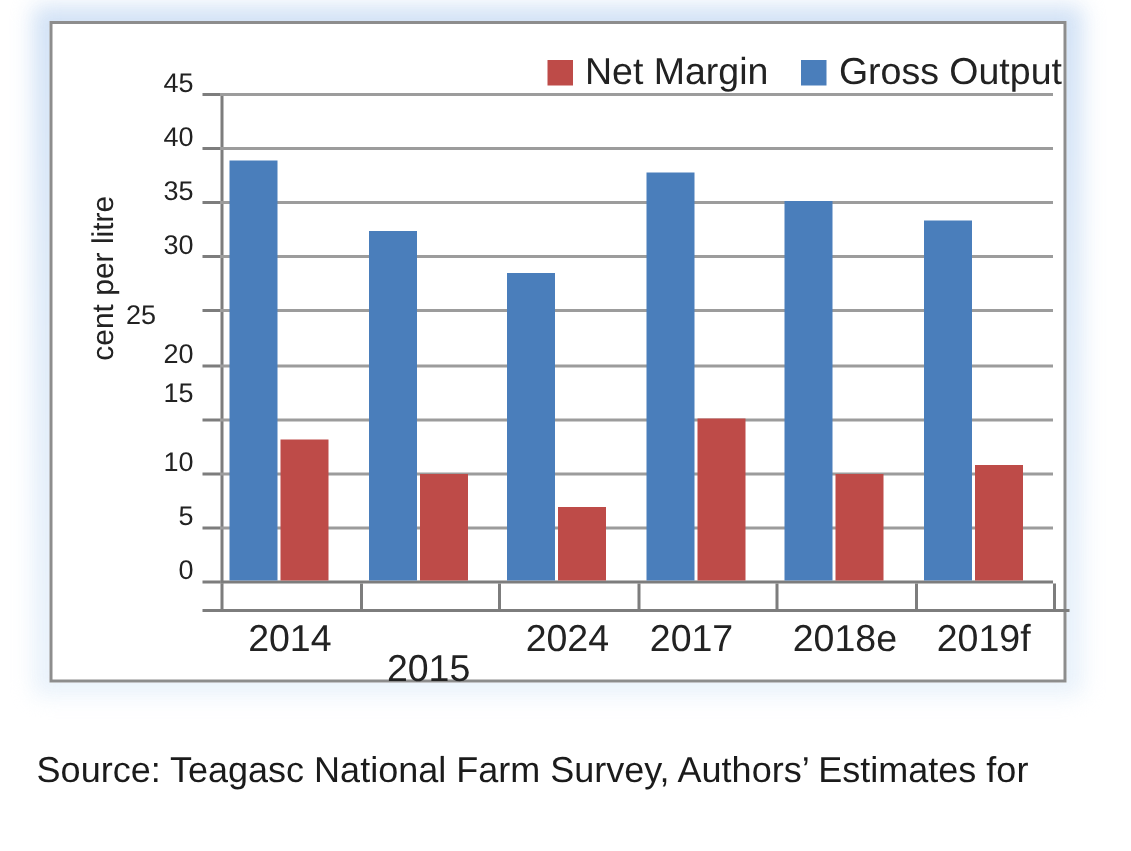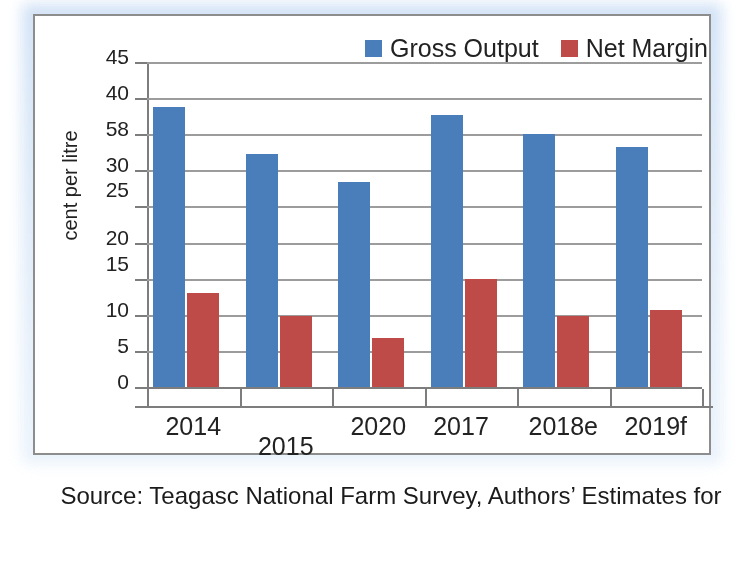"45" .y-label { font-size: 21px -> 18px }
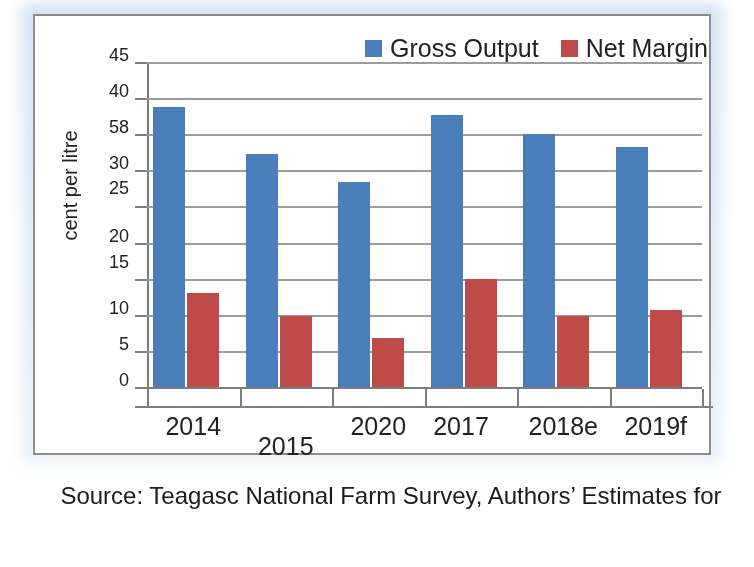"Gross Output" div.legend-item { order: before "Net Margin" -> after "Net Margin" }
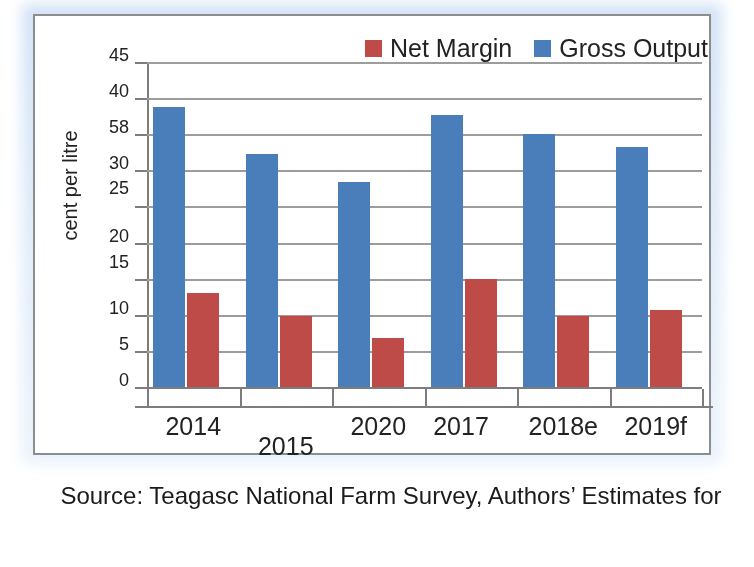"58" div.y-label { text: 58 -> 35 }
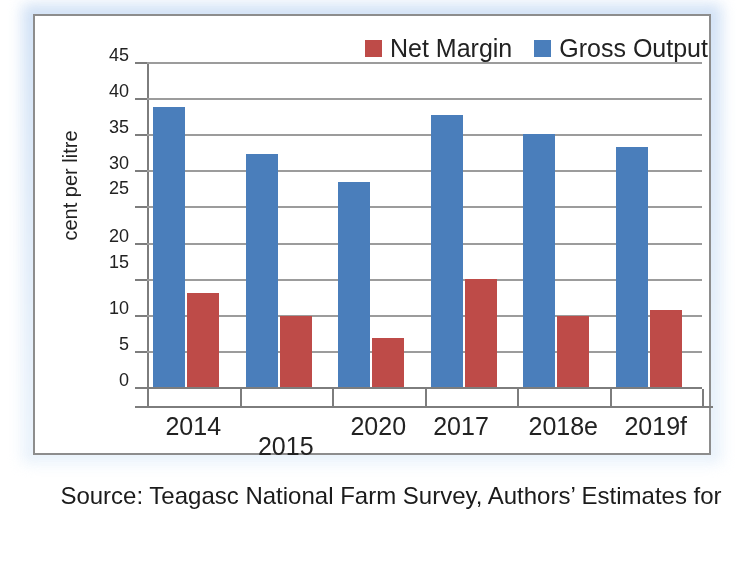"25" div.y-label { text-align: none -> center; top: 162px -> 184px }
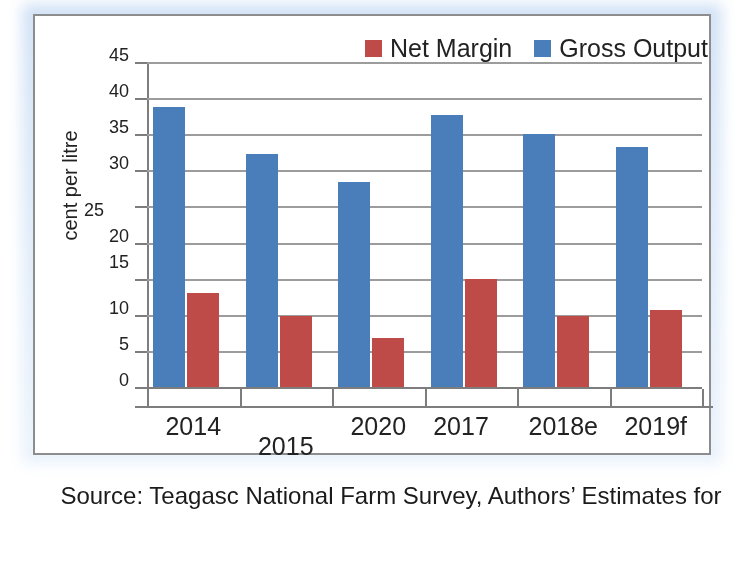"2020" div.x-label { text: 2020 -> 2024 }
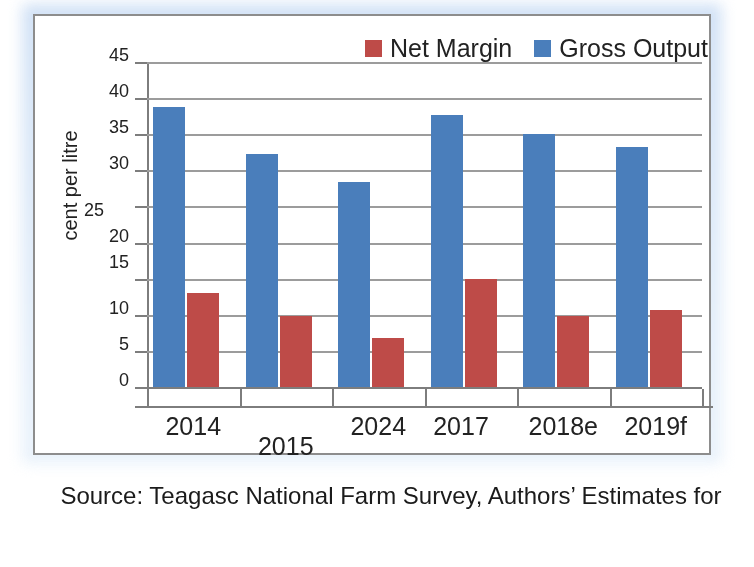"Source: Teagasc National Farm Survey," #caption { padding-left: 36px -> none; top: 478px -> 496px }
